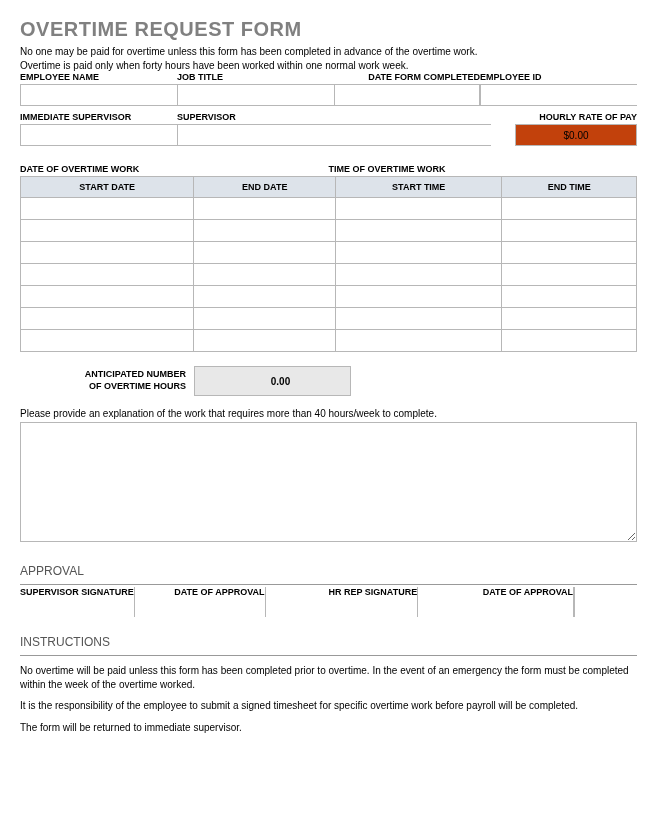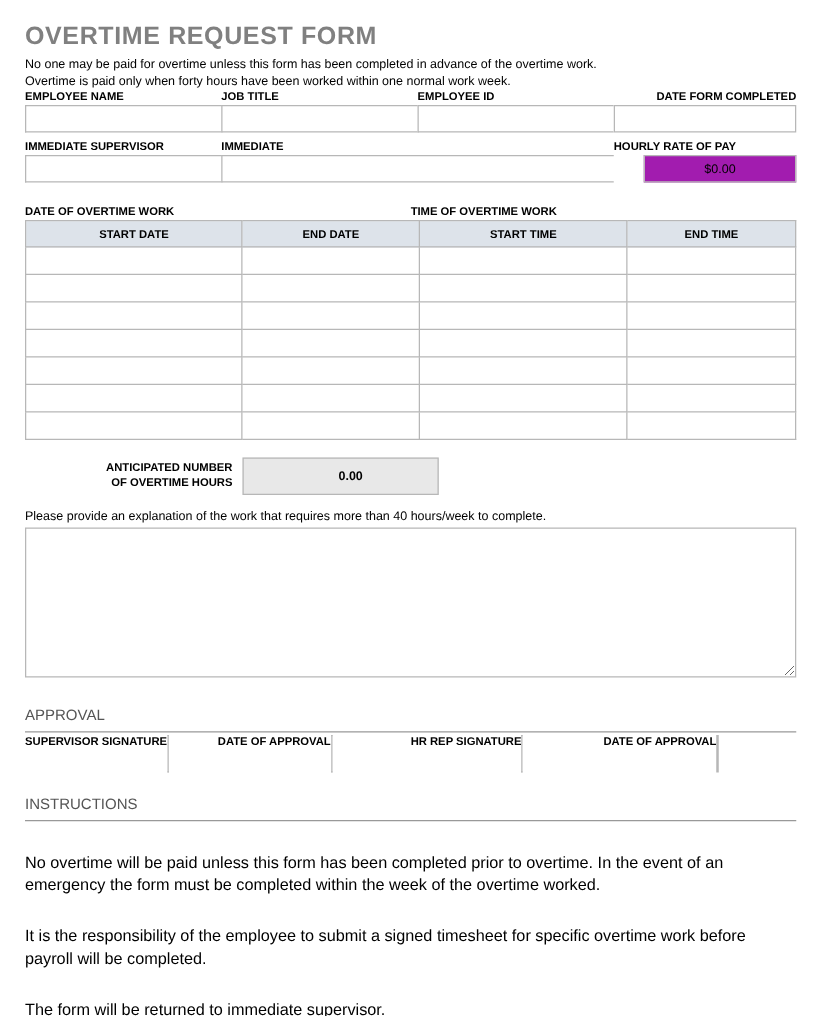"EMPLOYEE ID" div.field { order: before "DATE FORM COMPLETED" -> after "DATE FORM COMPLETED" }
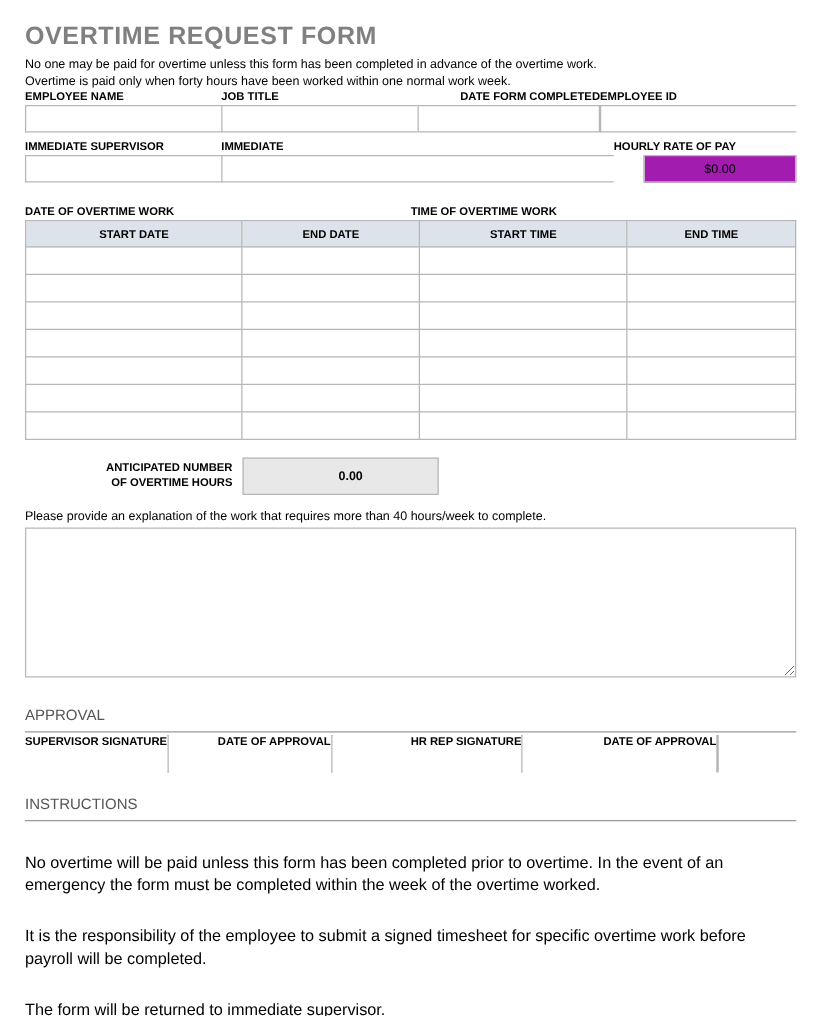"IMMEDIATE" div.field-label { text: IMMEDIATE -> SUPERVISOR }
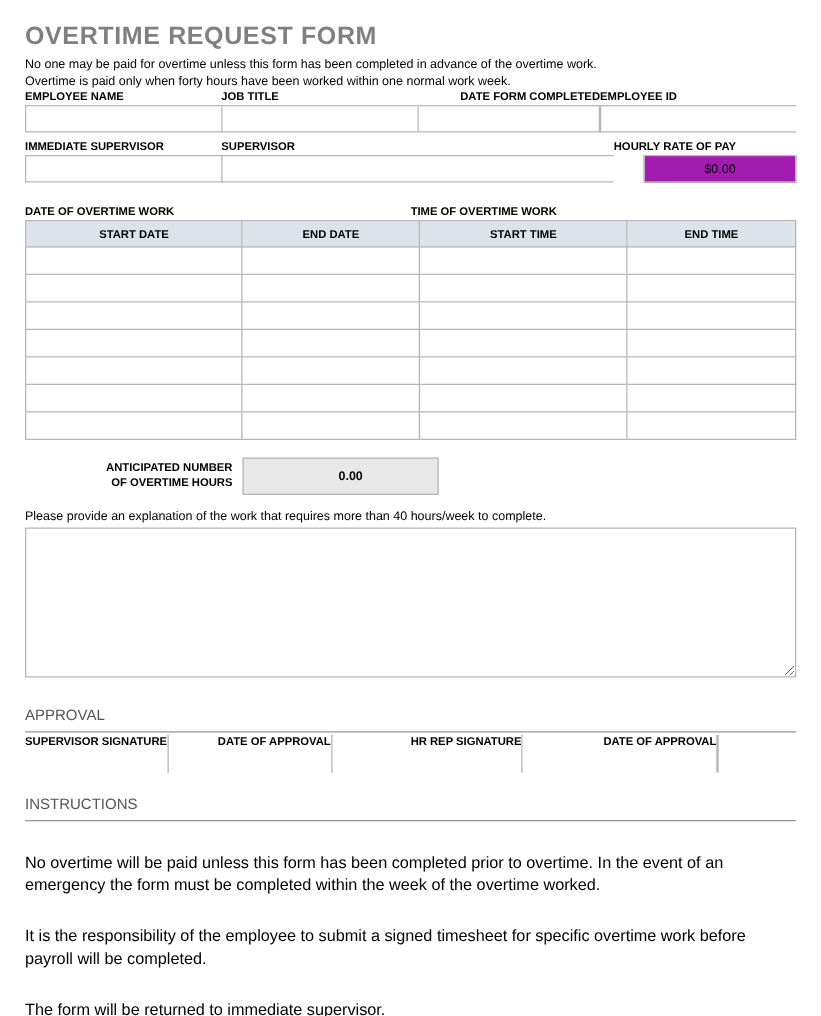"HOURLY RATE OF PAY" div.field-label { text-align: left -> right }
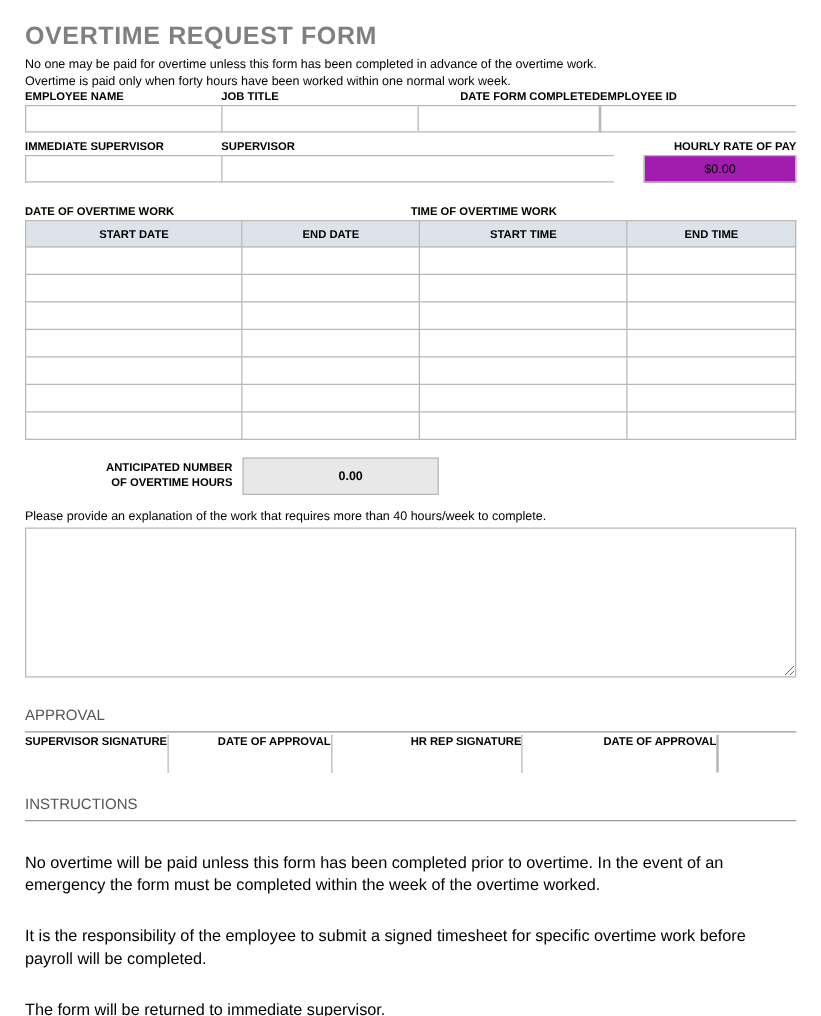"$0.00" .field-input.shaded { background: #a21caf -> #c2410c }
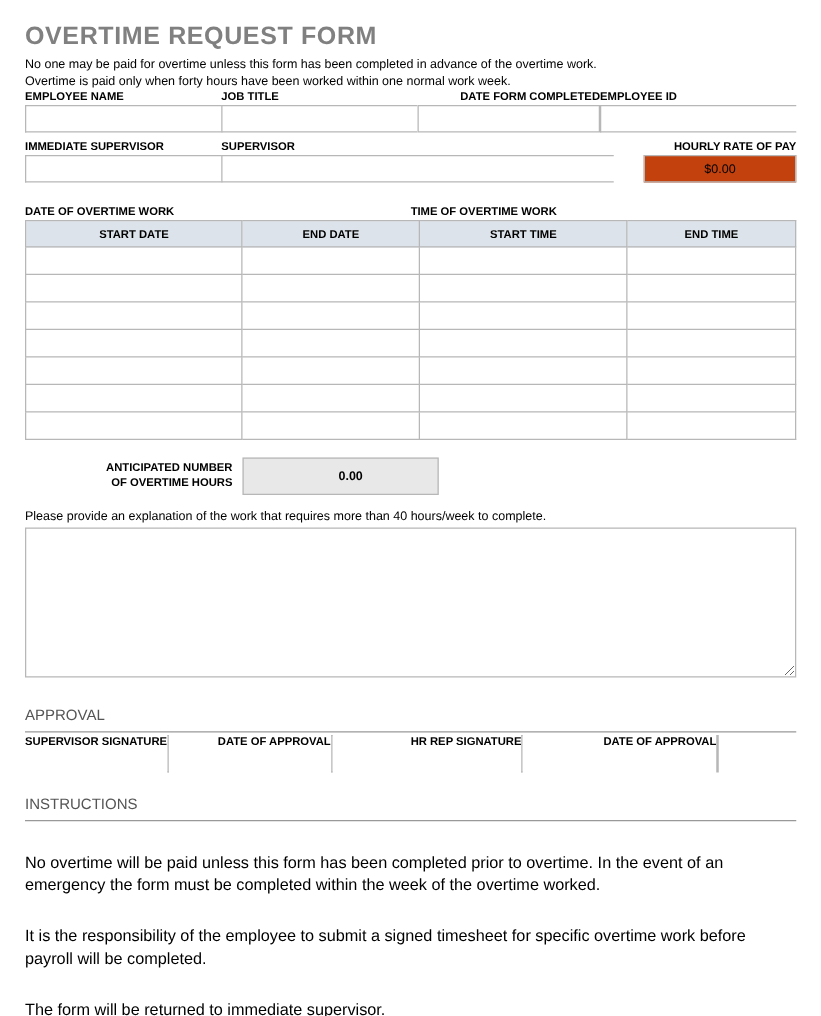"No overtime will be paid" .instr-p { font-size: 13px -> 10px; margin-top: 24px -> 8px }
